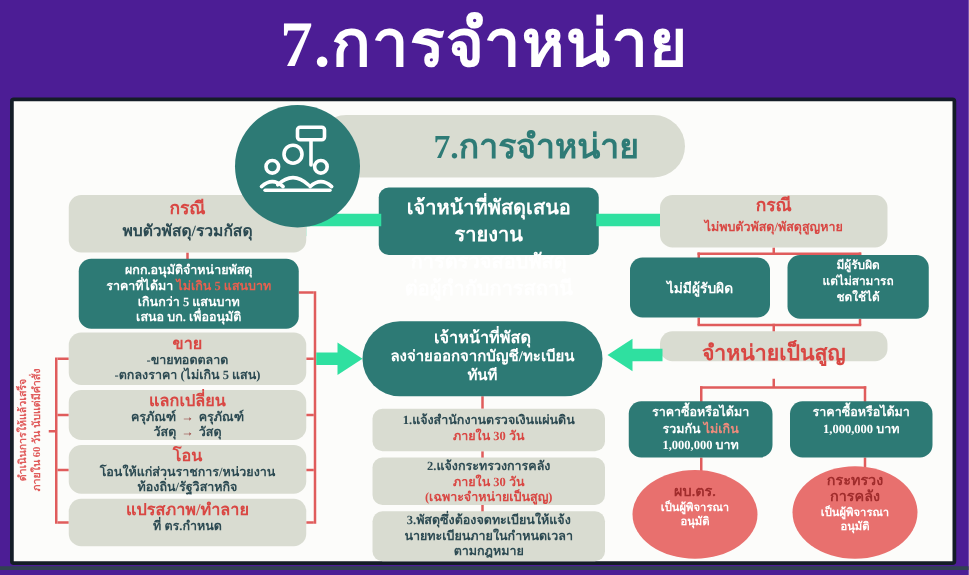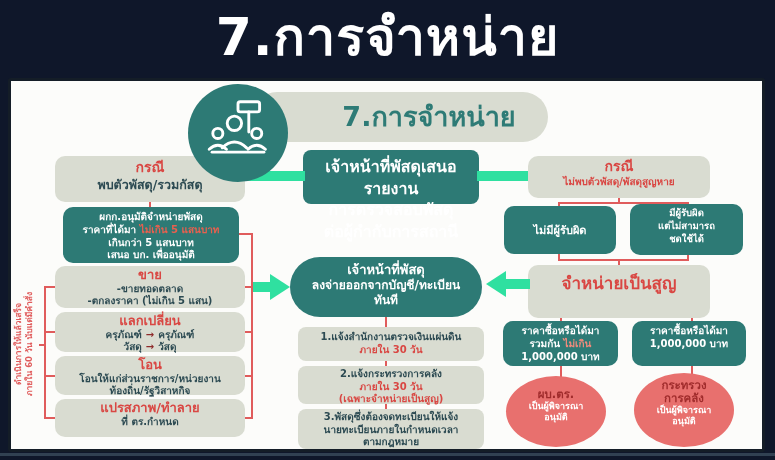"7.การจำหน่าย" #stage { background: #0f172a -> #4c1d95; font-family: none -> Liberation Serif, serif }
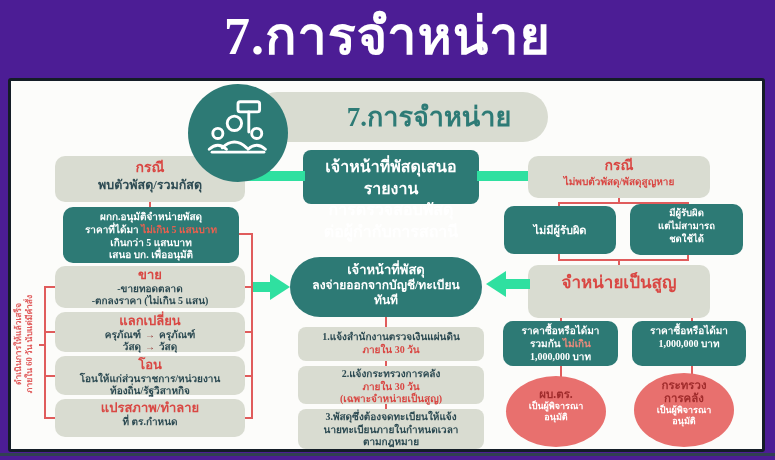"จำหน่ายเป็นสูญ" #dispose-box { height: 53px -> 24px }
